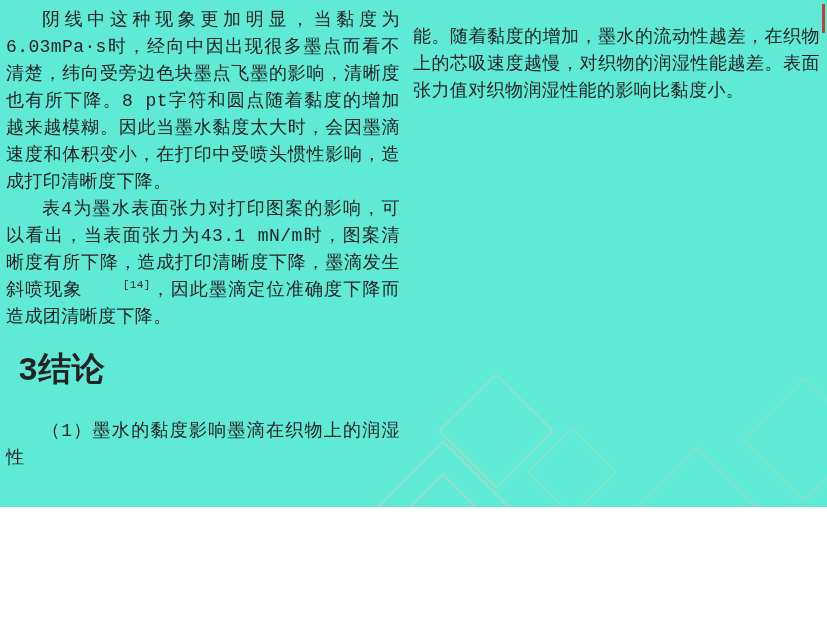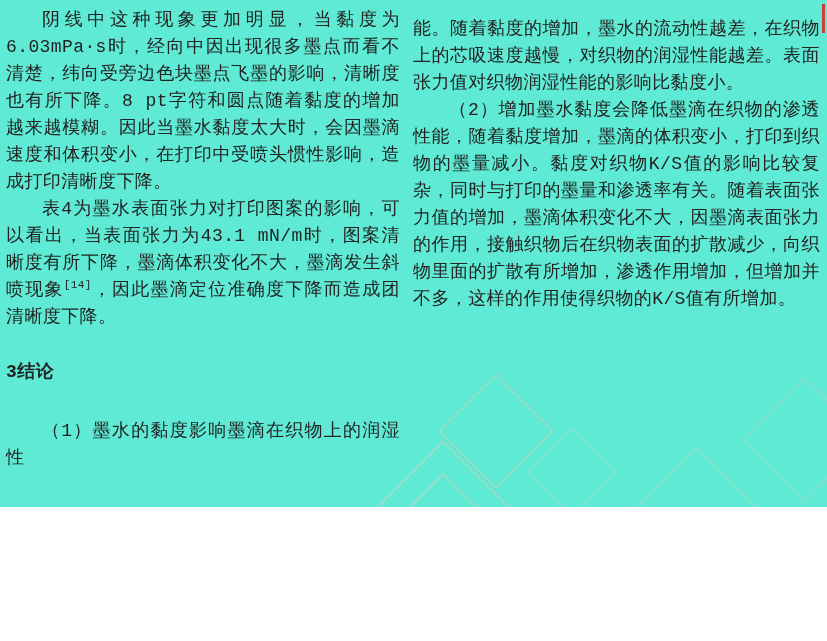"能。随着黏度的增加，墨水的流动性越差，在织物上的芯吸速度越慢，对织物的润湿性能越" .col-right { padding-top: 16px -> 24px }
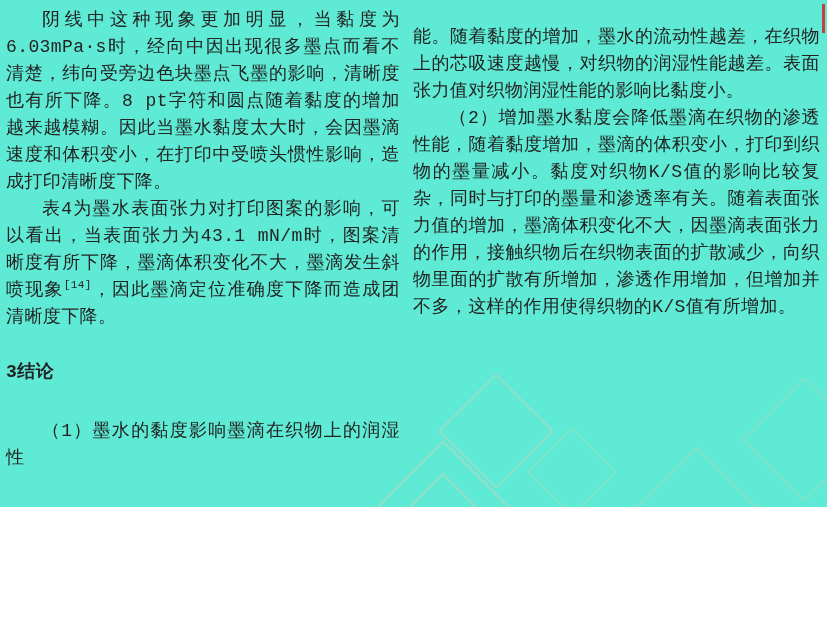"（2）增加墨水黏度会降低墨滴在织物的渗透性能，随着黏度增加，墨滴的体积变小，打印" p.para { html: <p>（2）增加墨水黏度会降低墨滴在织物的渗透性能，随着黏度增加，墨滴的体积变小，打印到织物的墨量减小。黏度对织物K/S值的影响比较复杂，同时与打印的墨量和渗透率有关。随着表面张力值的增加，墨滴体积变化不大，因墨滴表面张力的作用，接触织物后在织物表面的扩散减少，向织物里面的扩散有所增加，渗透作用增加，但增加并不多，这样的作用使得织物的K/S值有所增加。</p> -> none }
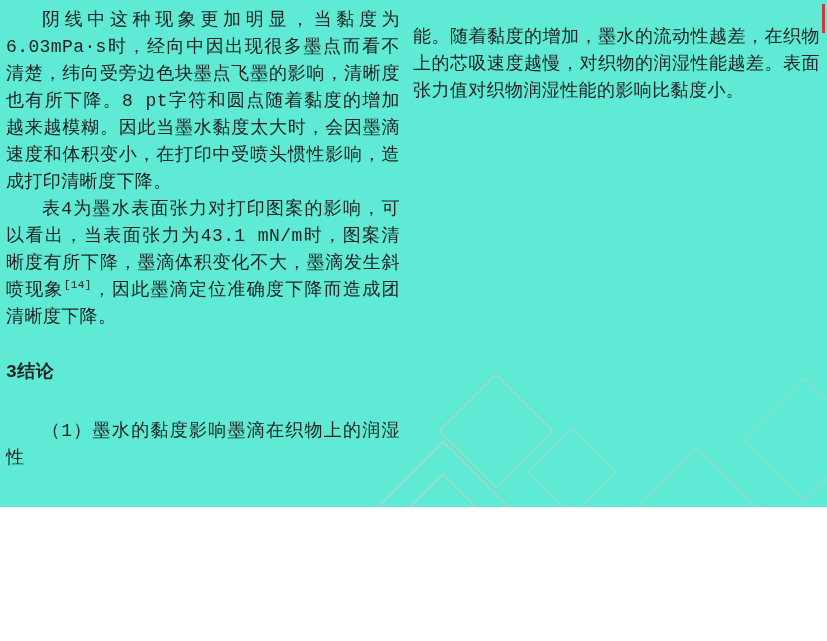"表4为墨水表面张力对打印图案的影响，可以看出，当表面张力为43.1" span { text: 墨滴体积变化不大 -> 造成打印清晰度下降 }
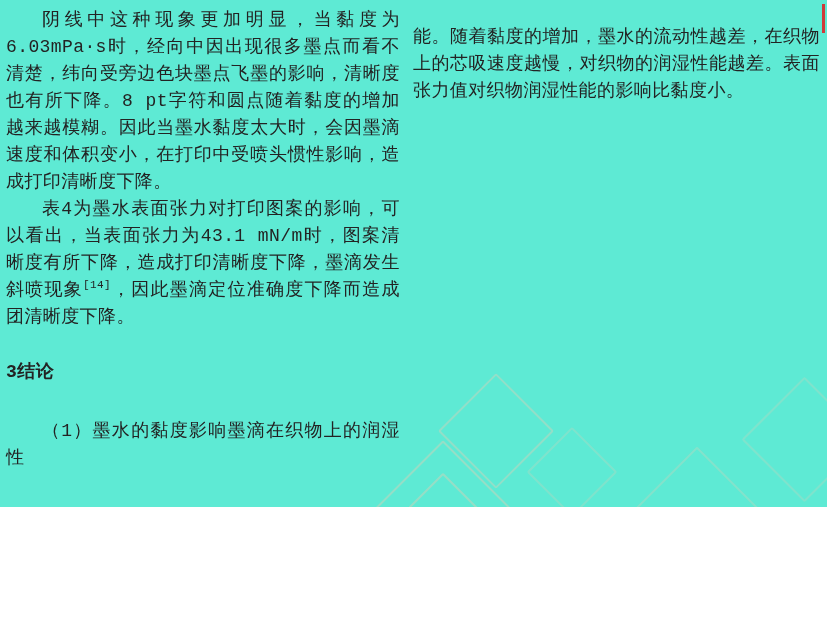"[14]" .para sup { margin-left: none -> 40px }
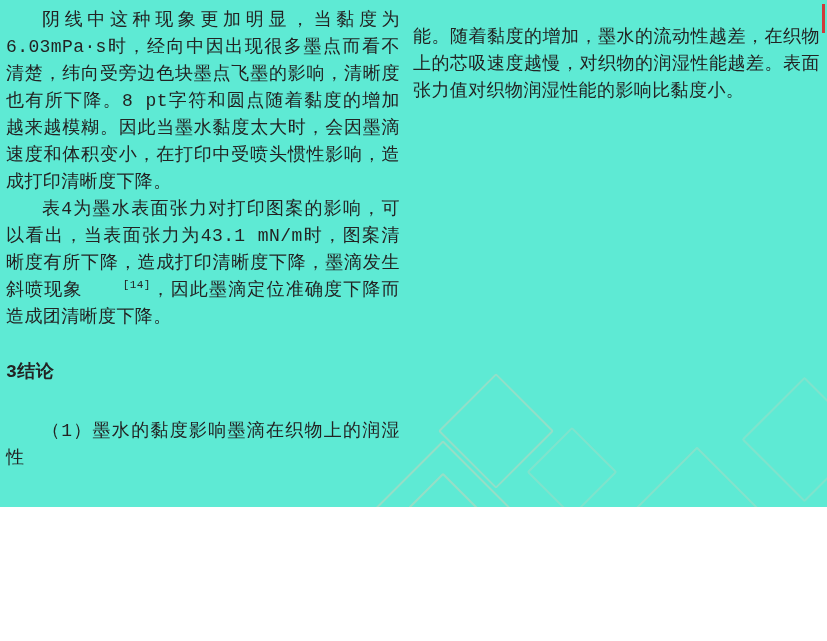"3结论" .section-heading { font-size: 18px -> 33px; margin: 26px 0 31px 0 -> 26px 0 31px 12px }
